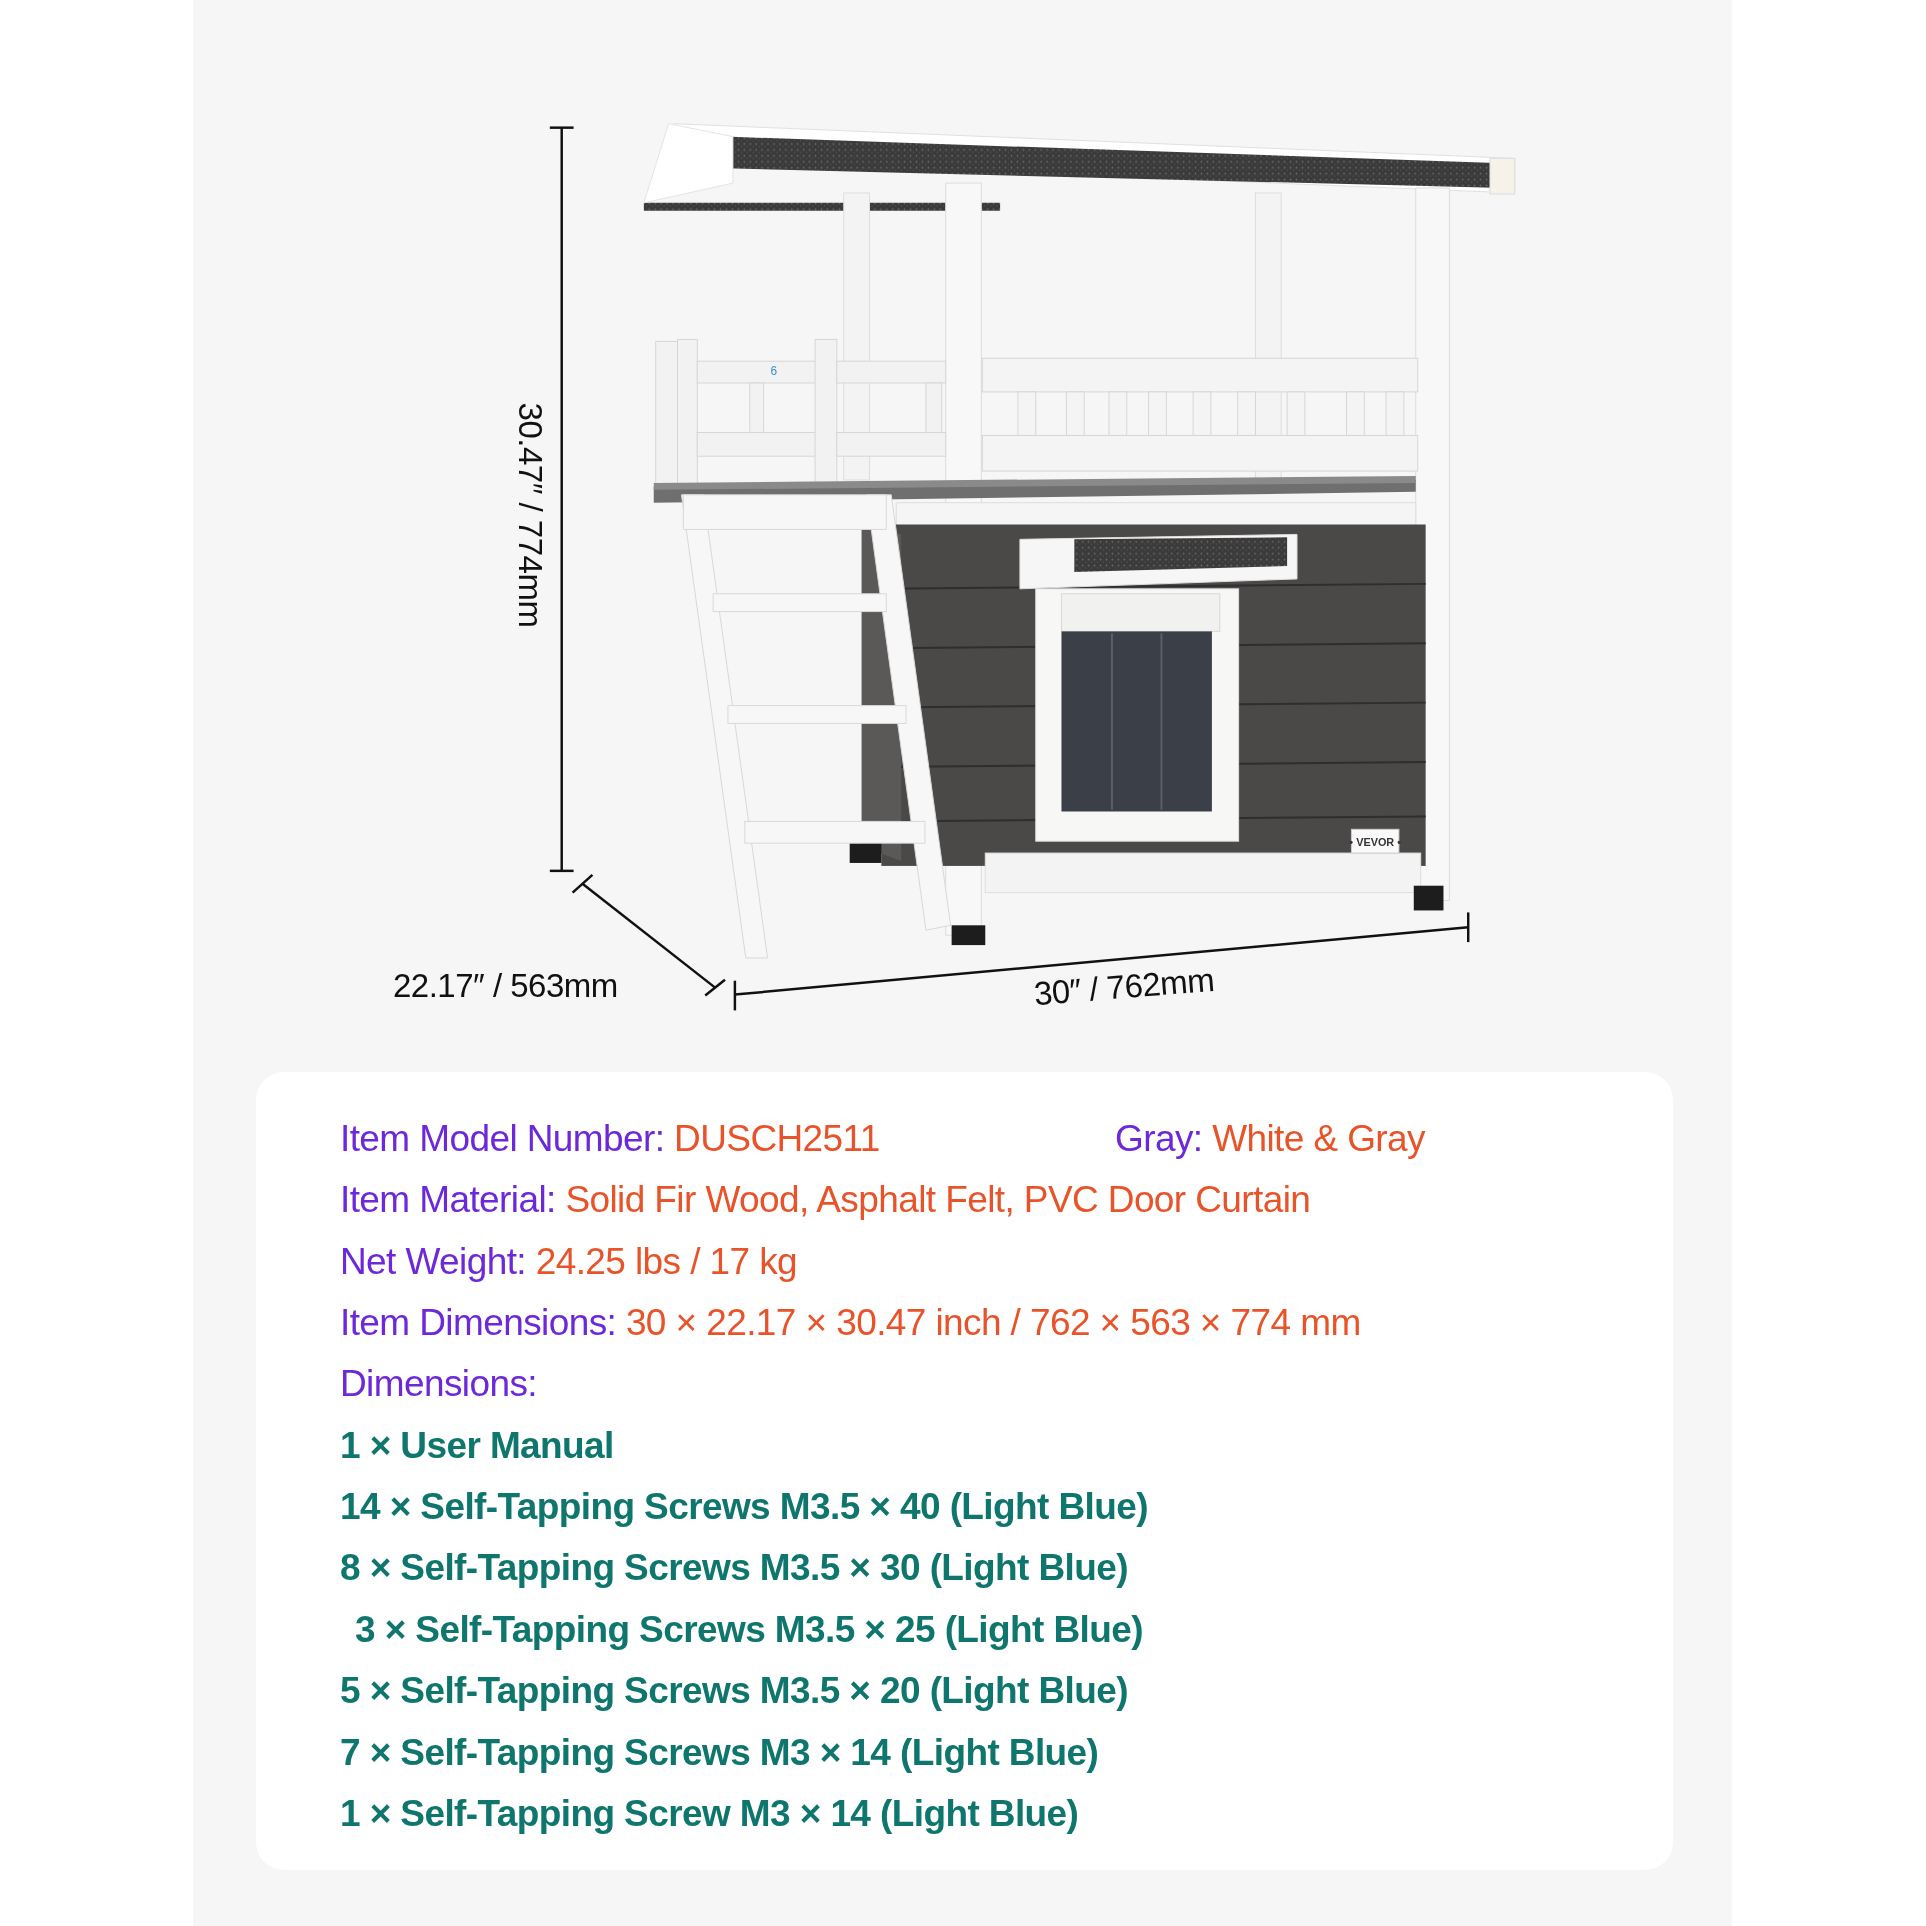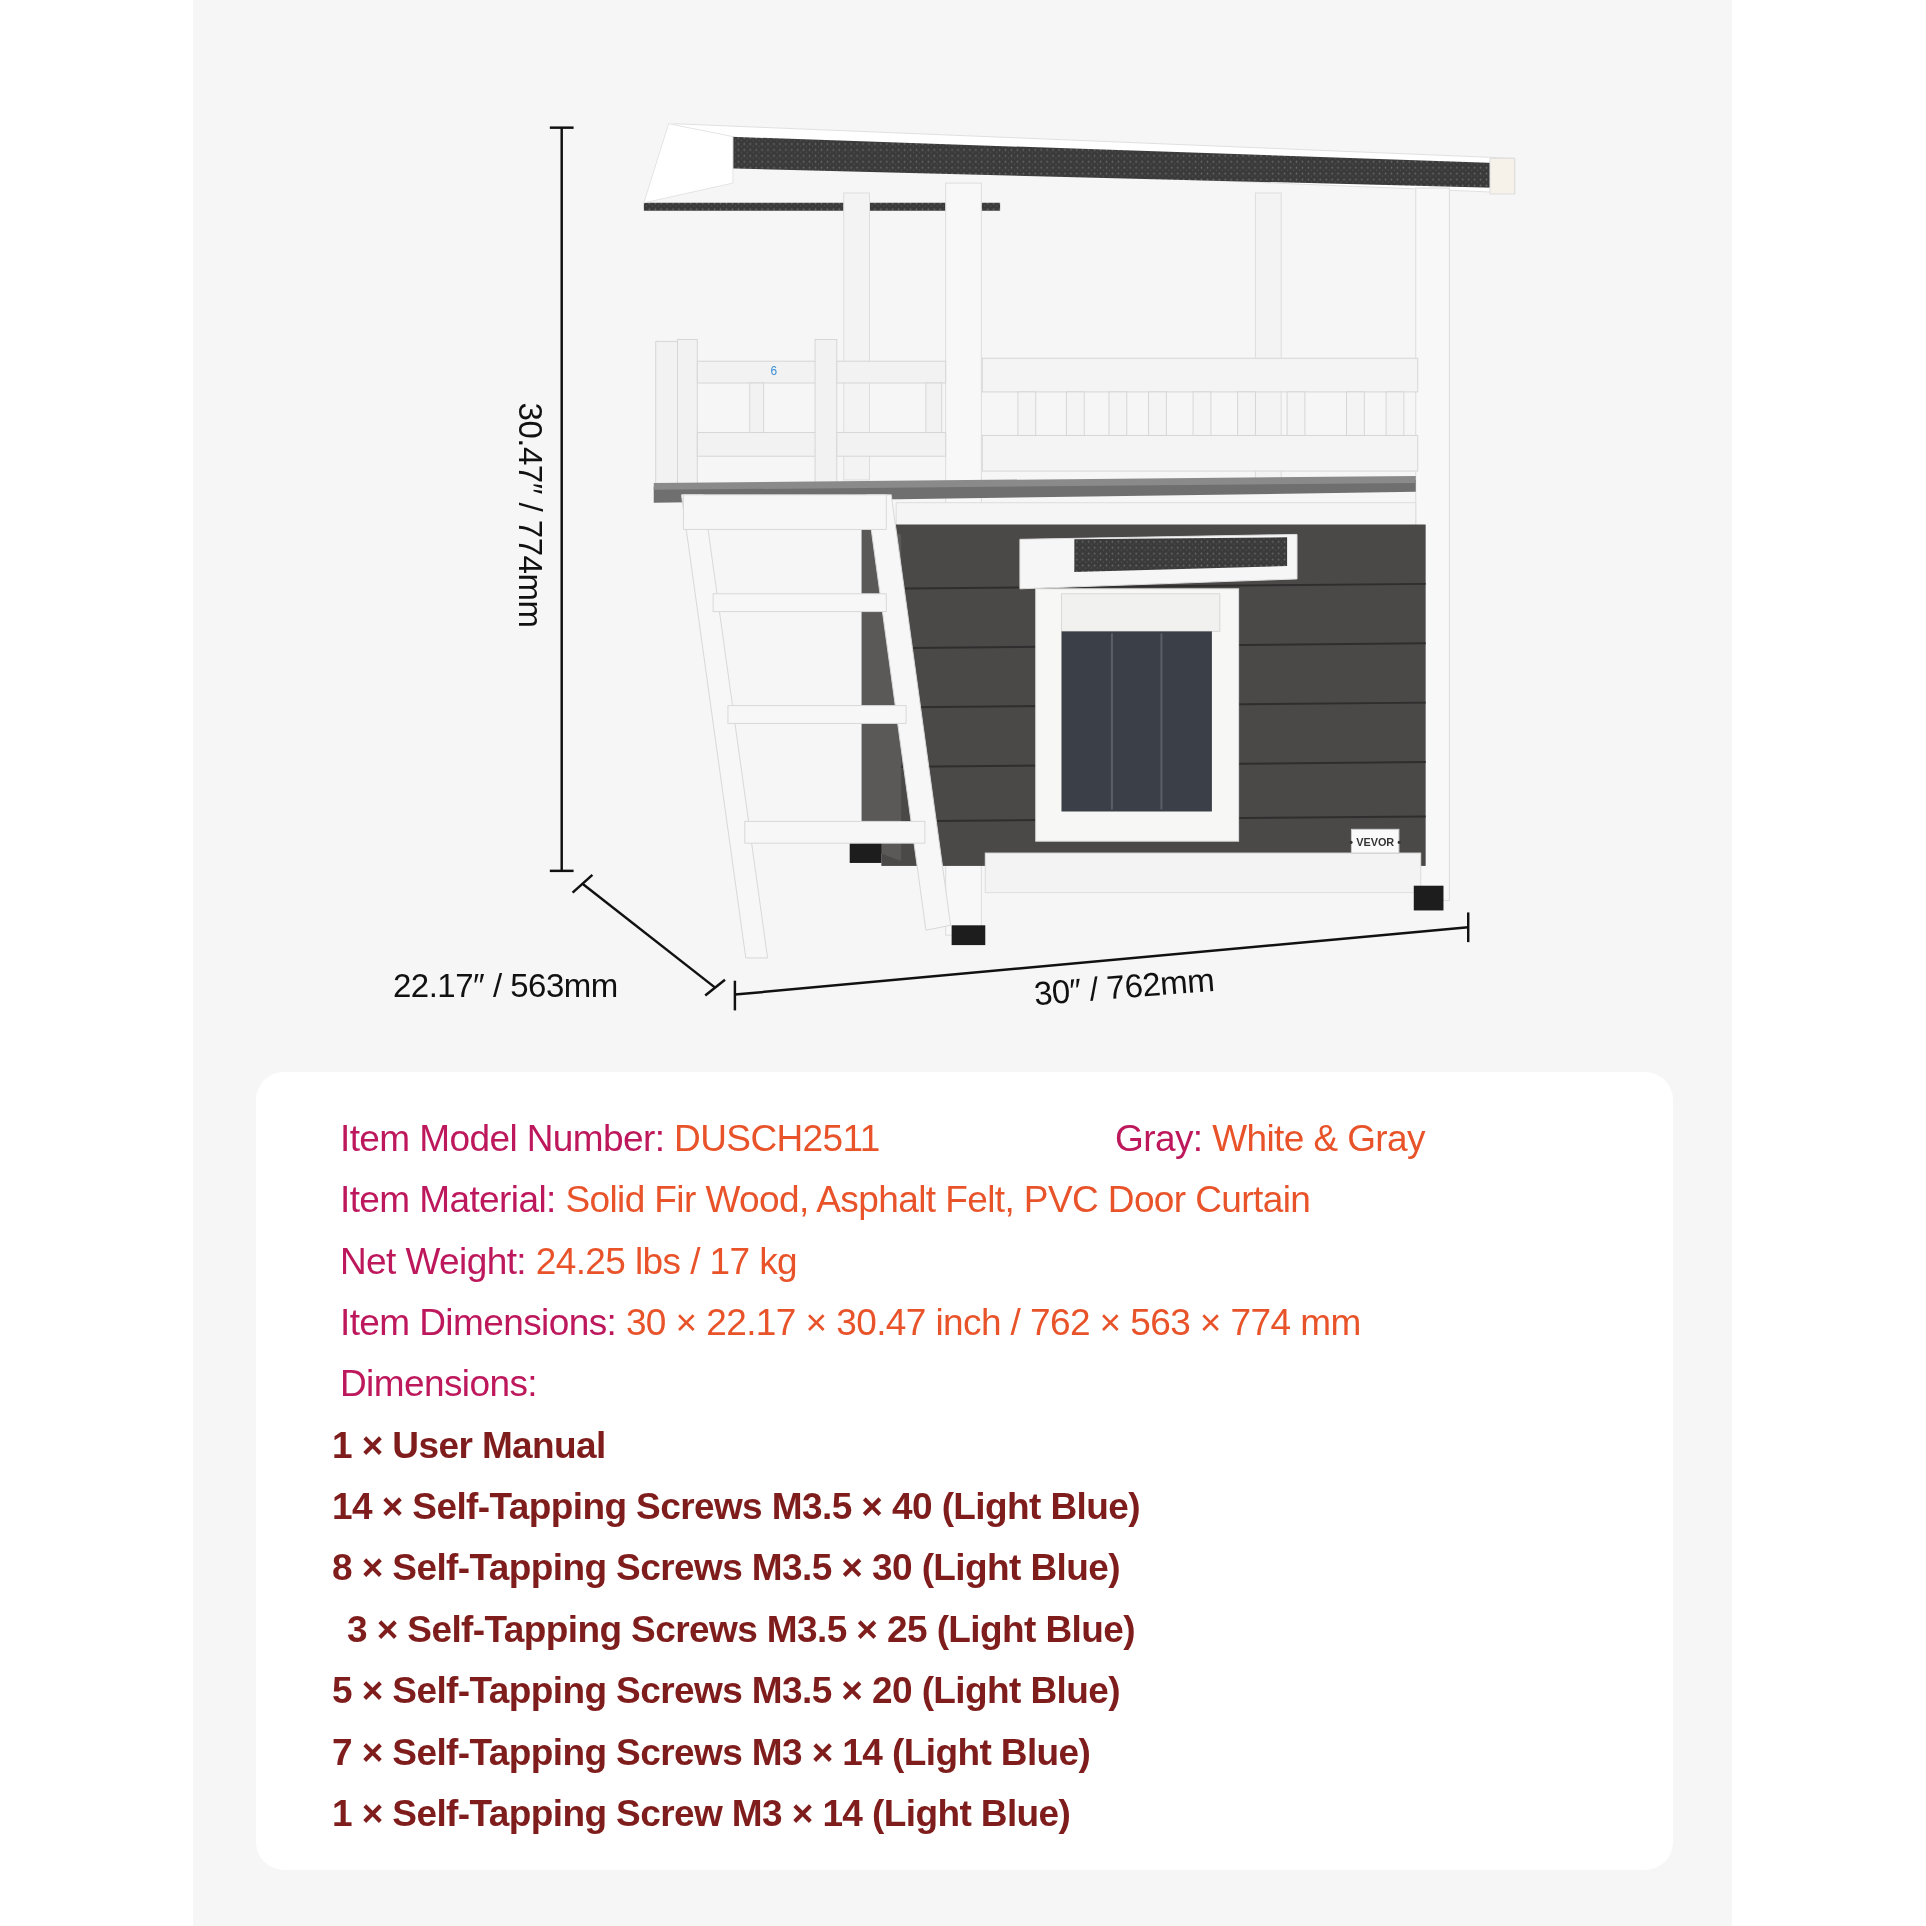"Item Model Number:" .spec .label { color: #be185d -> #6d28d9 }
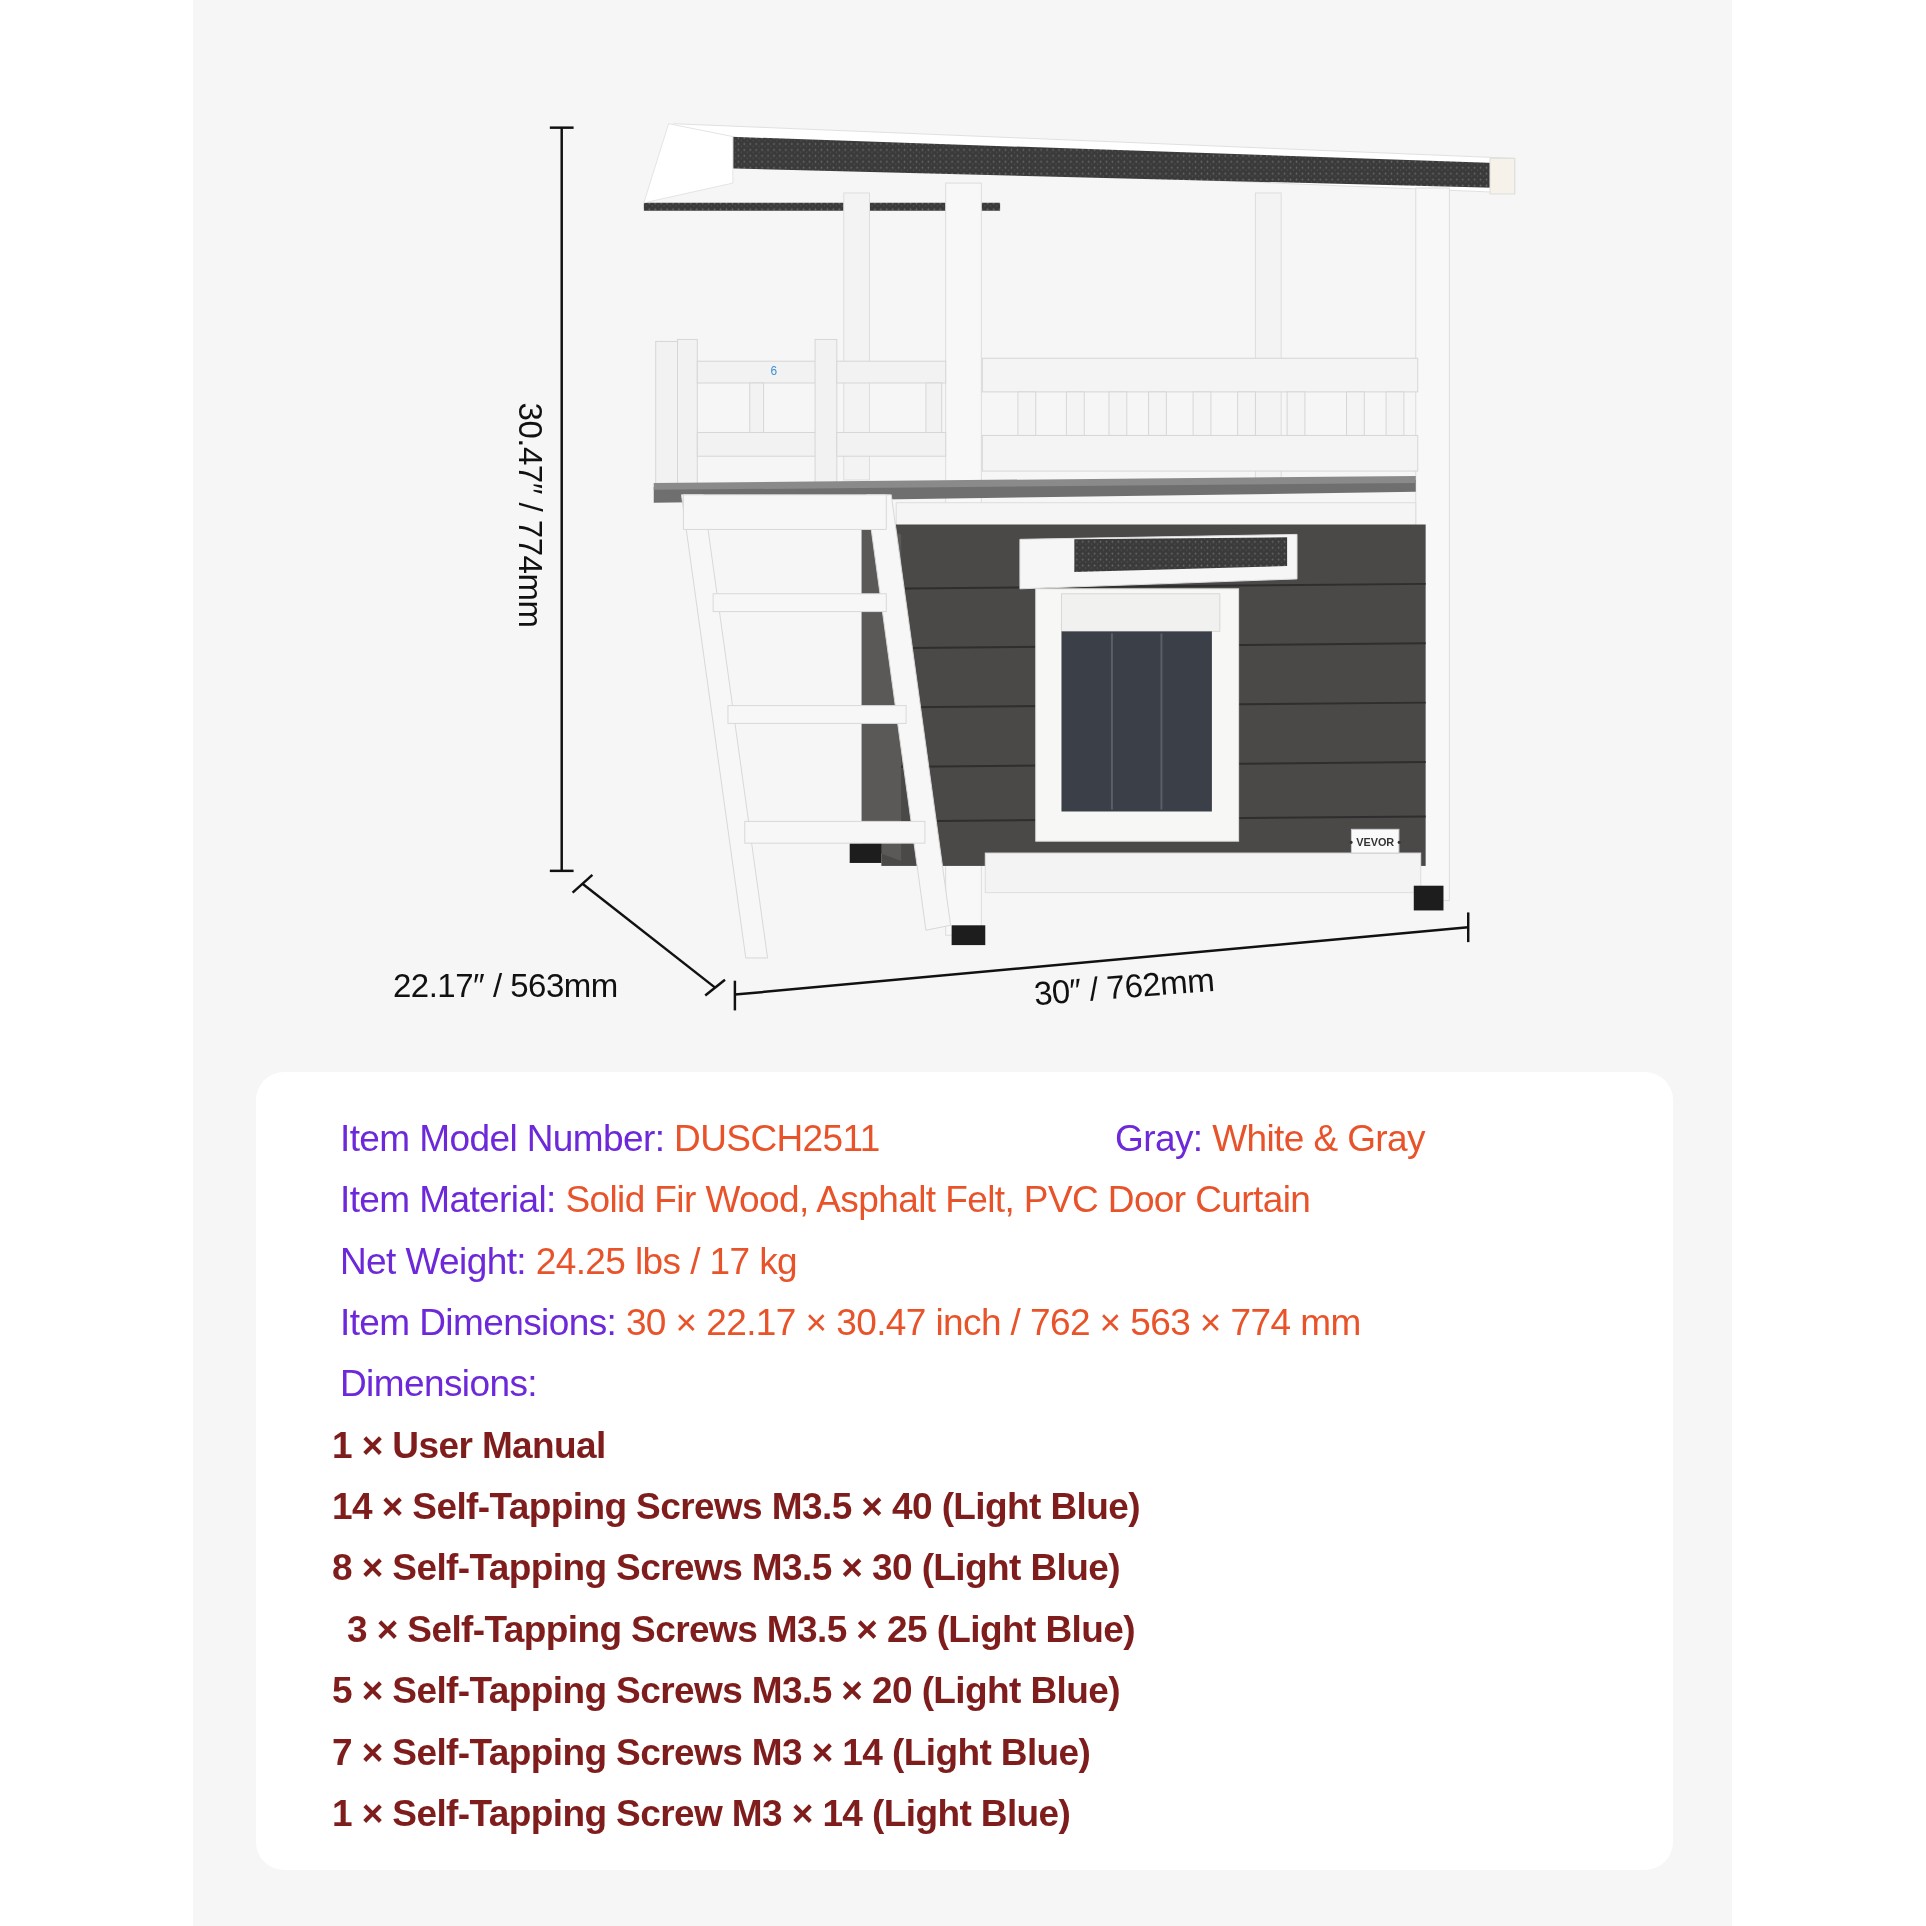"1 × User Manual" .acc-item { color: #7f1d1d -> #0f766e; left: 332px -> 340px }
